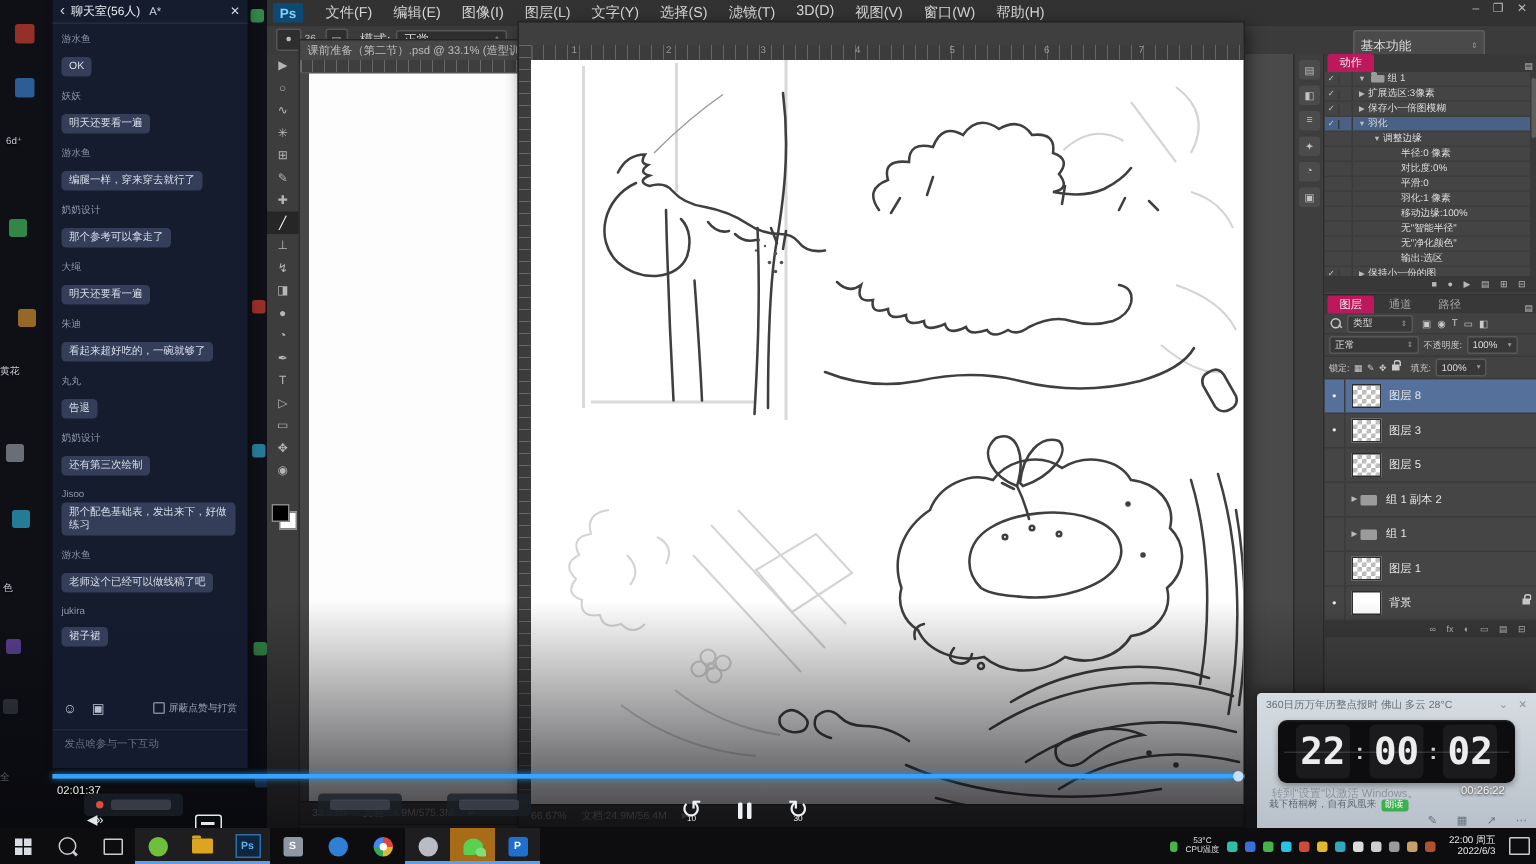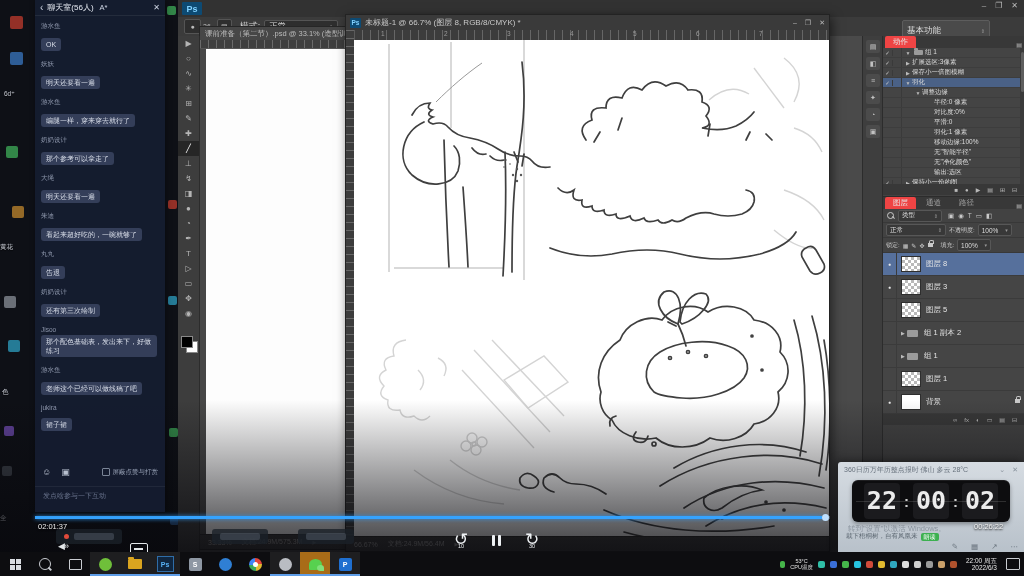"文件(F)" div { html: none -> <div> <span>文件(F)</span> <span>编辑(E)</span> <span>图像(I)</span> <span>图层(L)</span> <span>文字(Y)</span> <span>选择(S)</span> <span>滤镜(T)</span> <span>3D(D)</span> <span>视图(V)</span> <span>窗口(W)</span> <span>帮助(H)</span> </div> }
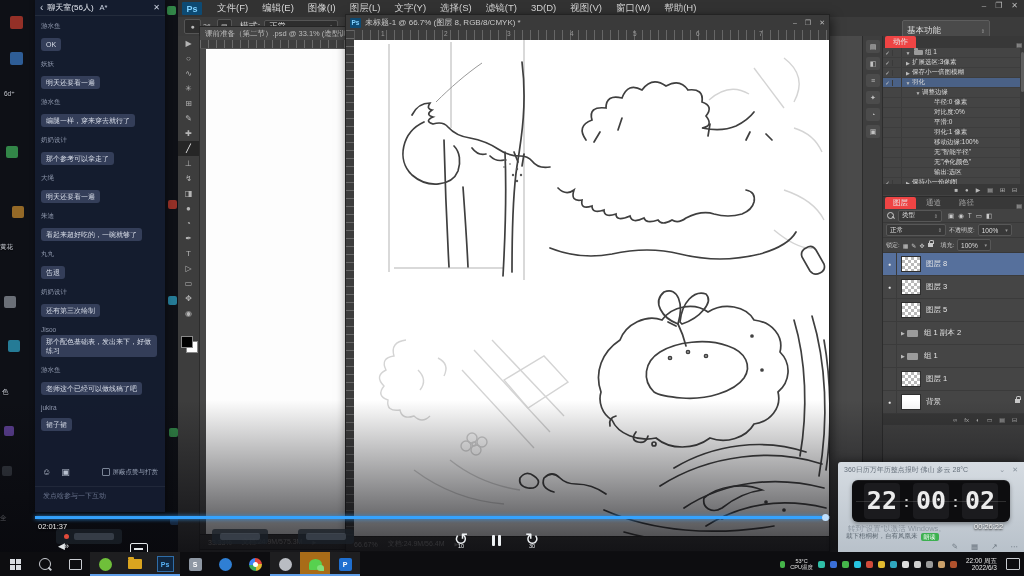"未标题-1 @ 66.7% (图层 8," div { html: <div> <span>Ps</span> <span>未标题-1 @ 66.7% (图层 8, RGB/8/CMYK) *</span> <span> <span>–</span> <span>❐</span> <span>✕</span> </span> </div> -> none }
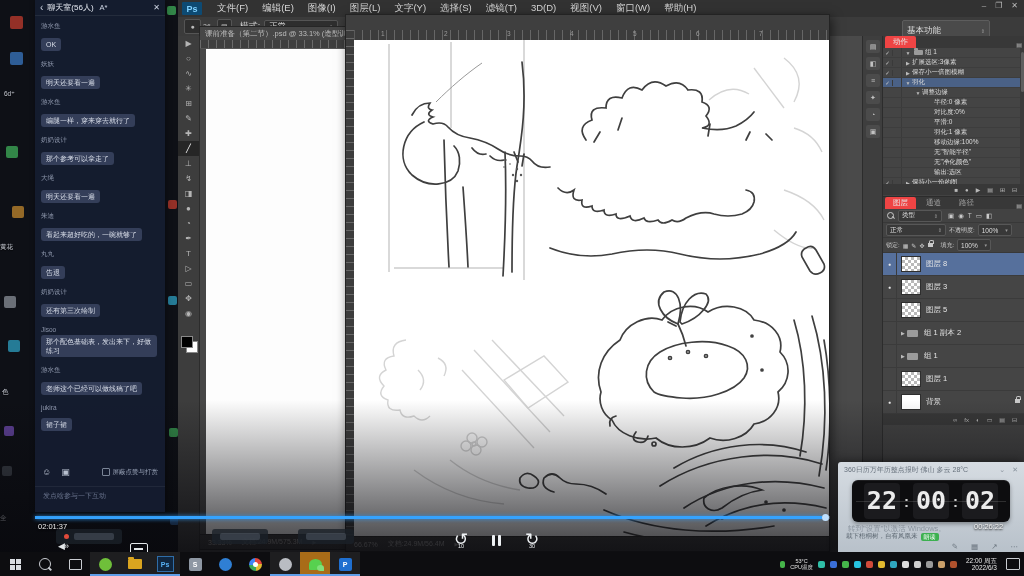"动作" .ptab { background: #ef4444 -> #be185d }
